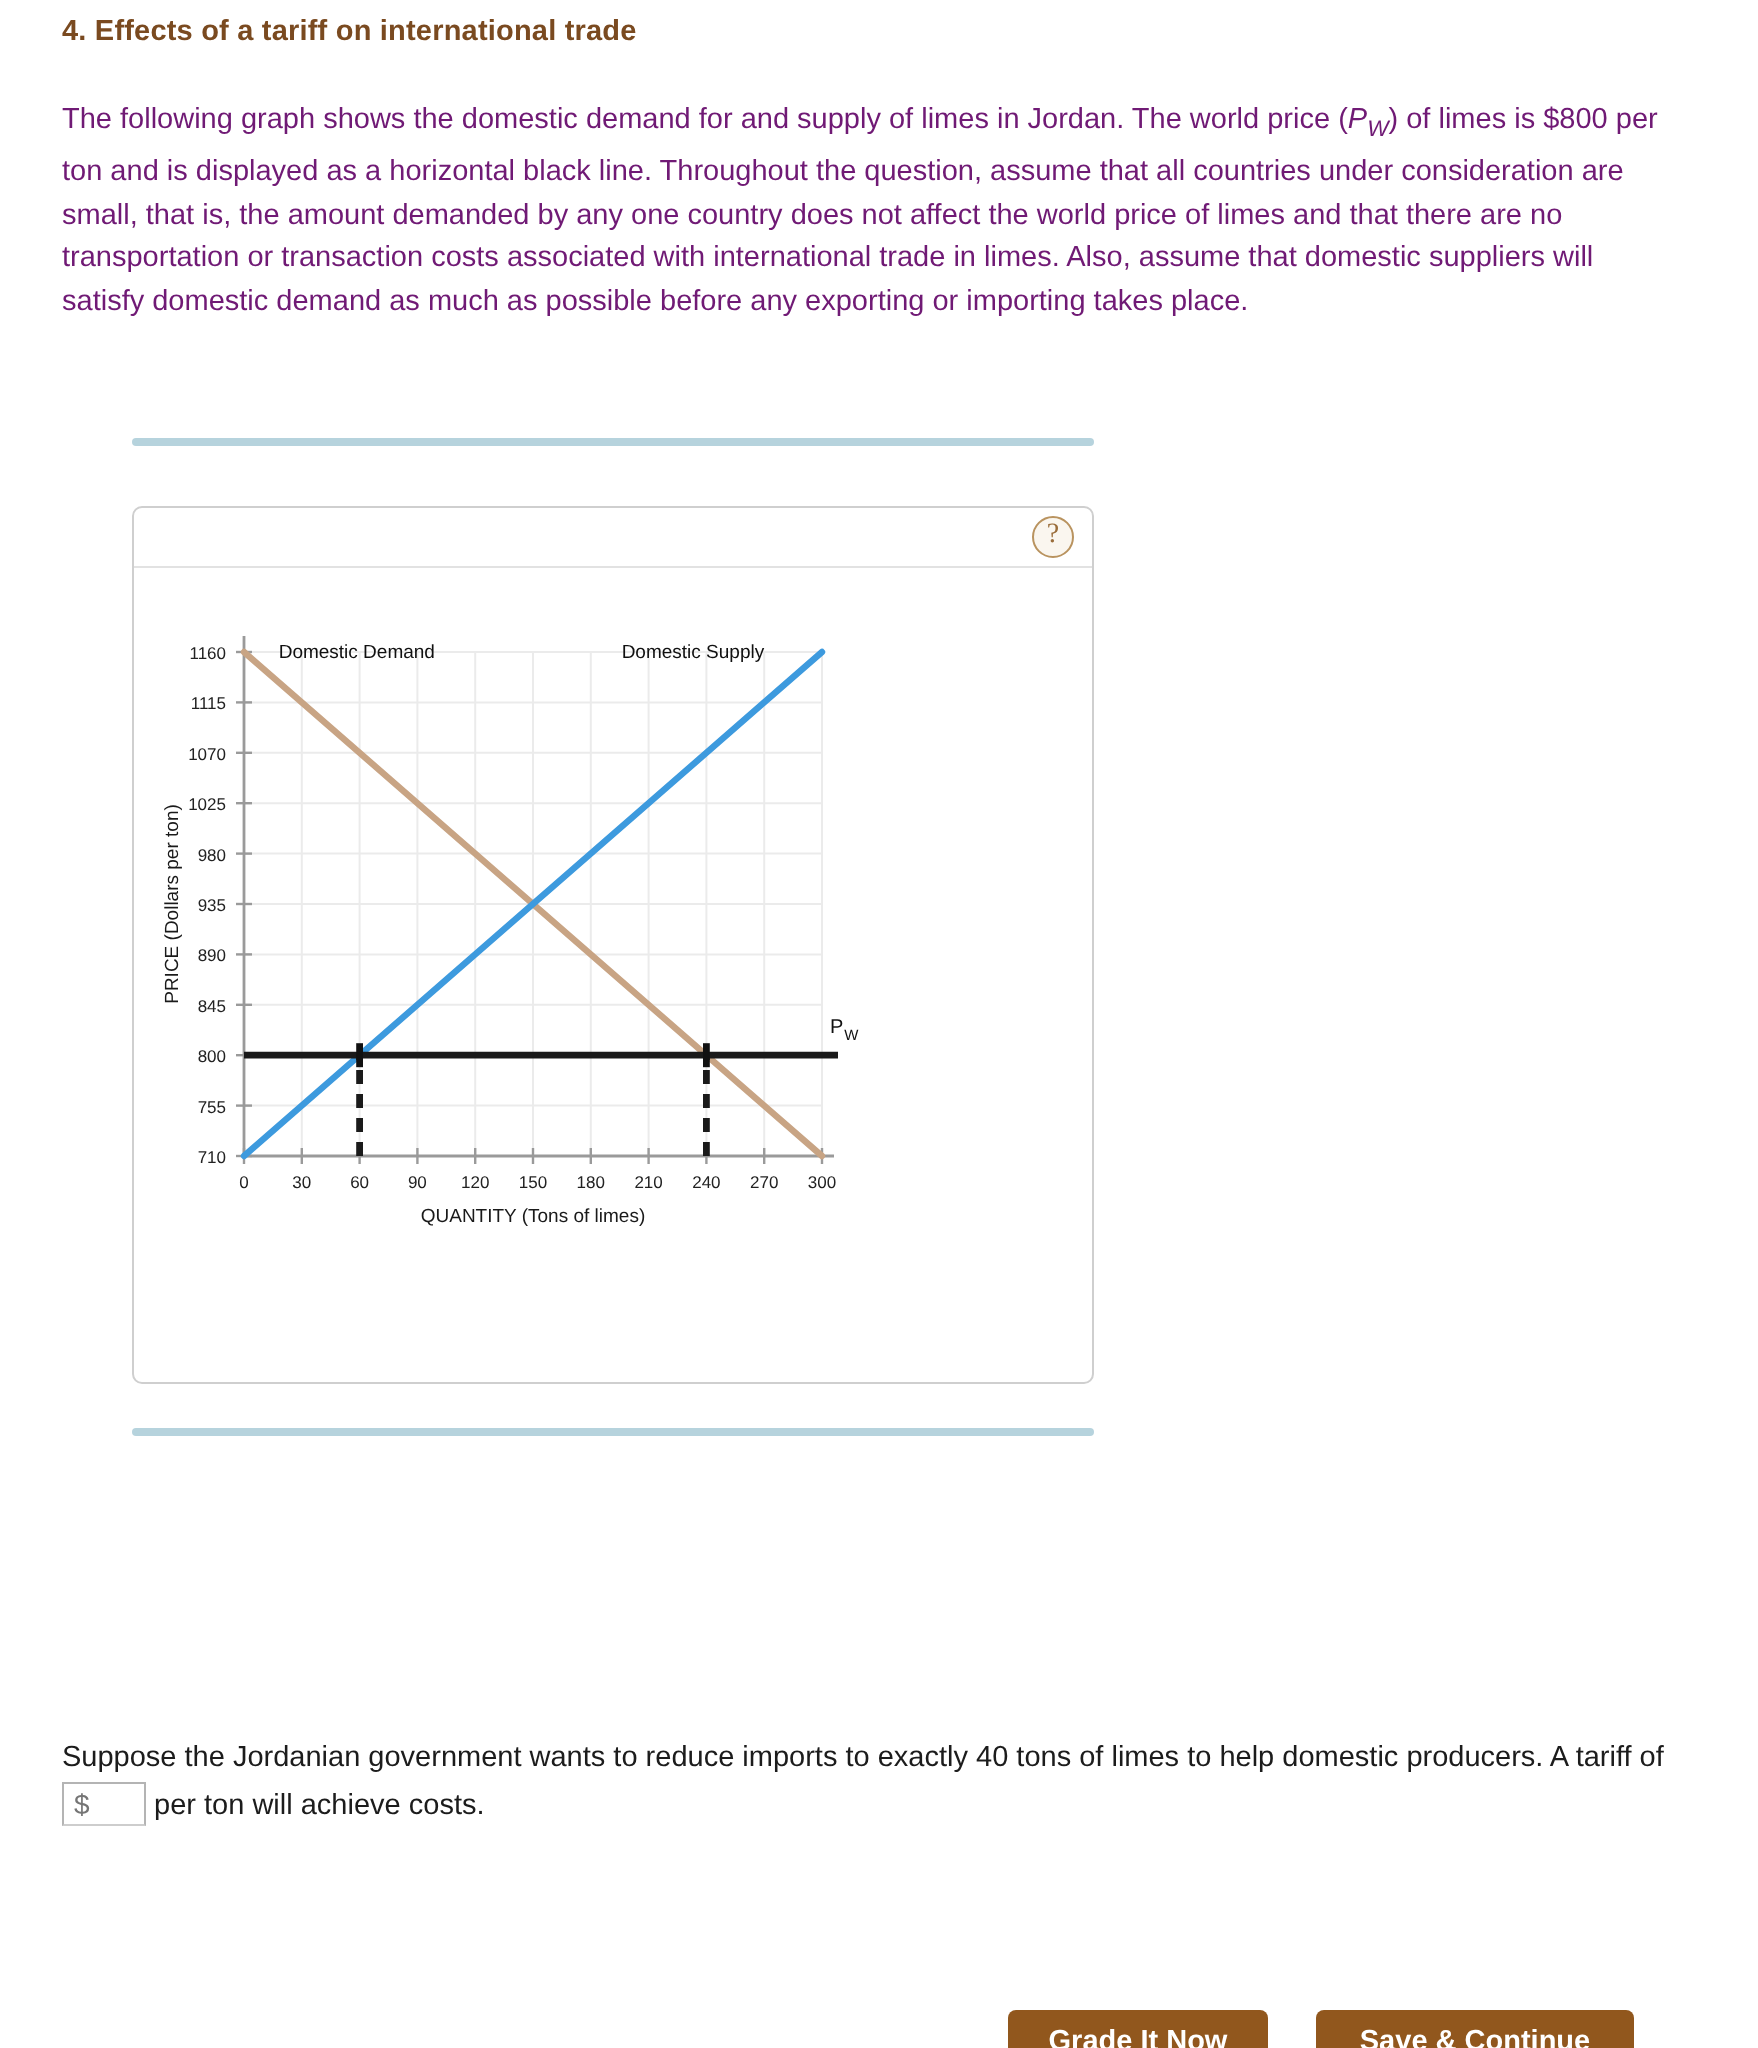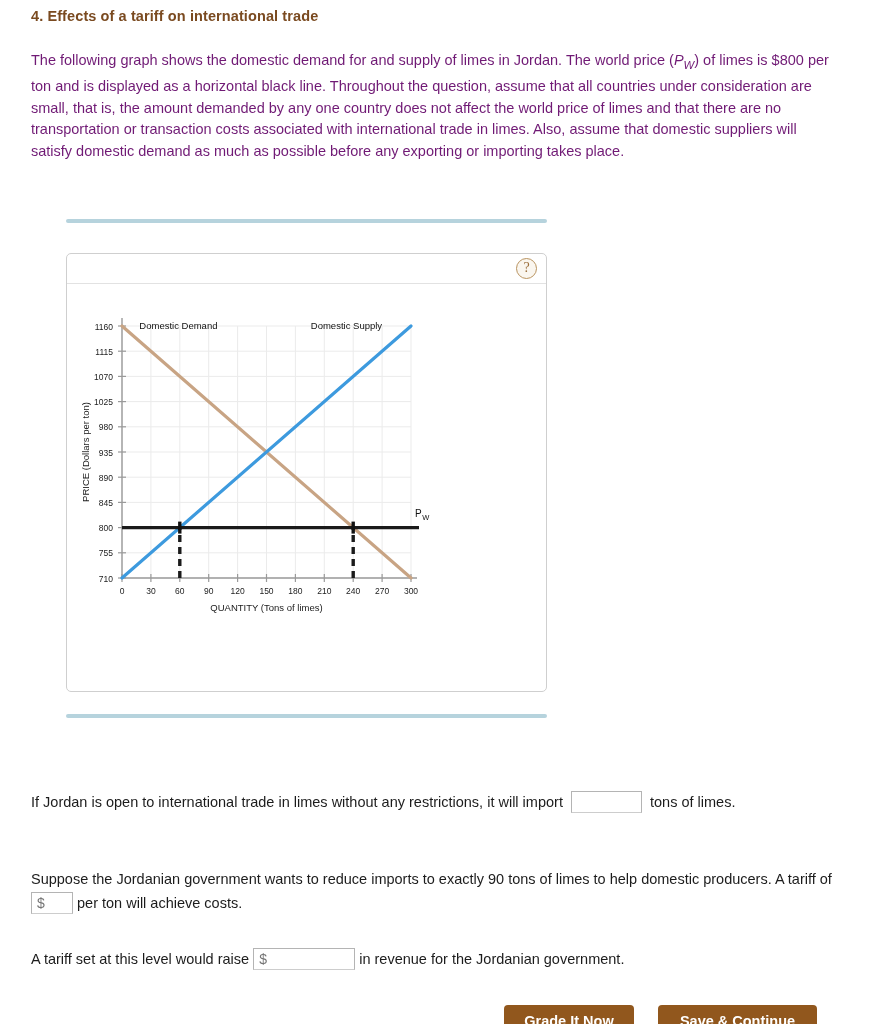"If Jordan is open to" div.qblock { html: <div><span>If Jordan is open to international trade in limes without any restrictions, it will import</span>&nbsp;&nbsp;<input>&nbsp;&nbsp;<span>tons of limes.</span></div> -> none }
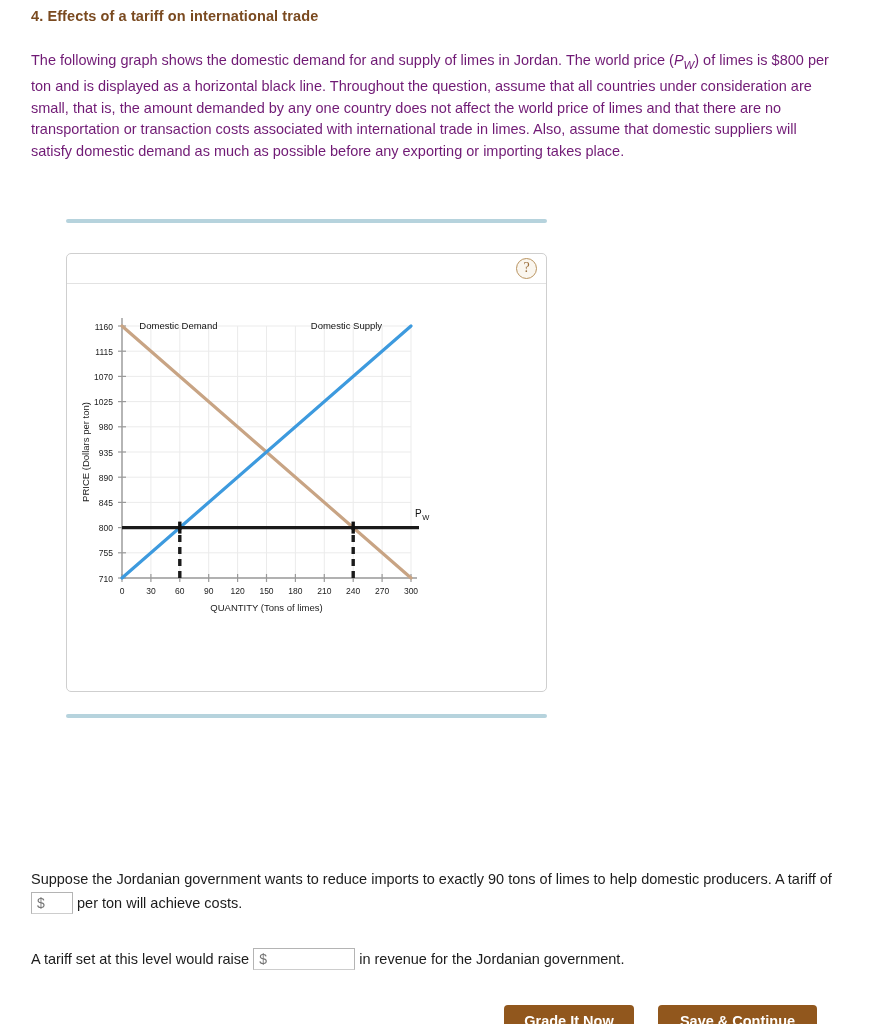"Suppose the Jordanian government wants" span { text: 90 -> 40 }
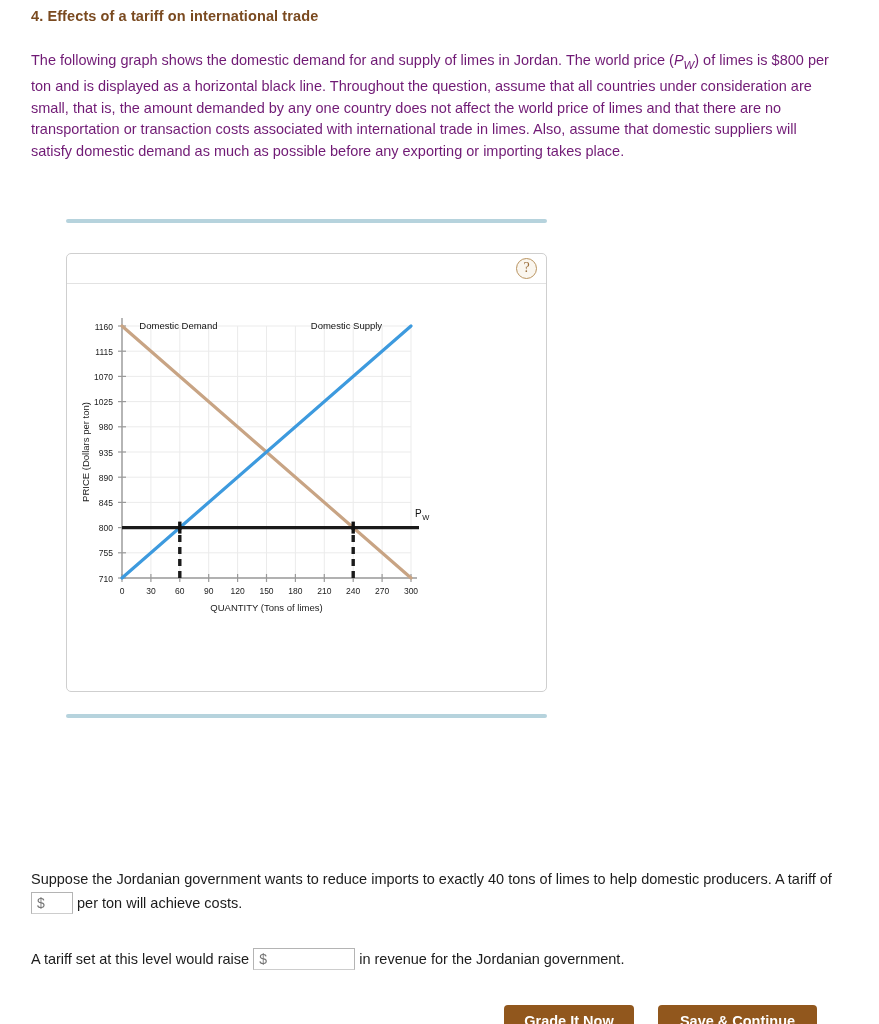"A tariff set at this" div.qblock { html: <div><span>A tariff set at this level would raise</span>&nbsp;<input>&nbsp;<span>in revenue for the Jordanian government.</span></div> -> none }
